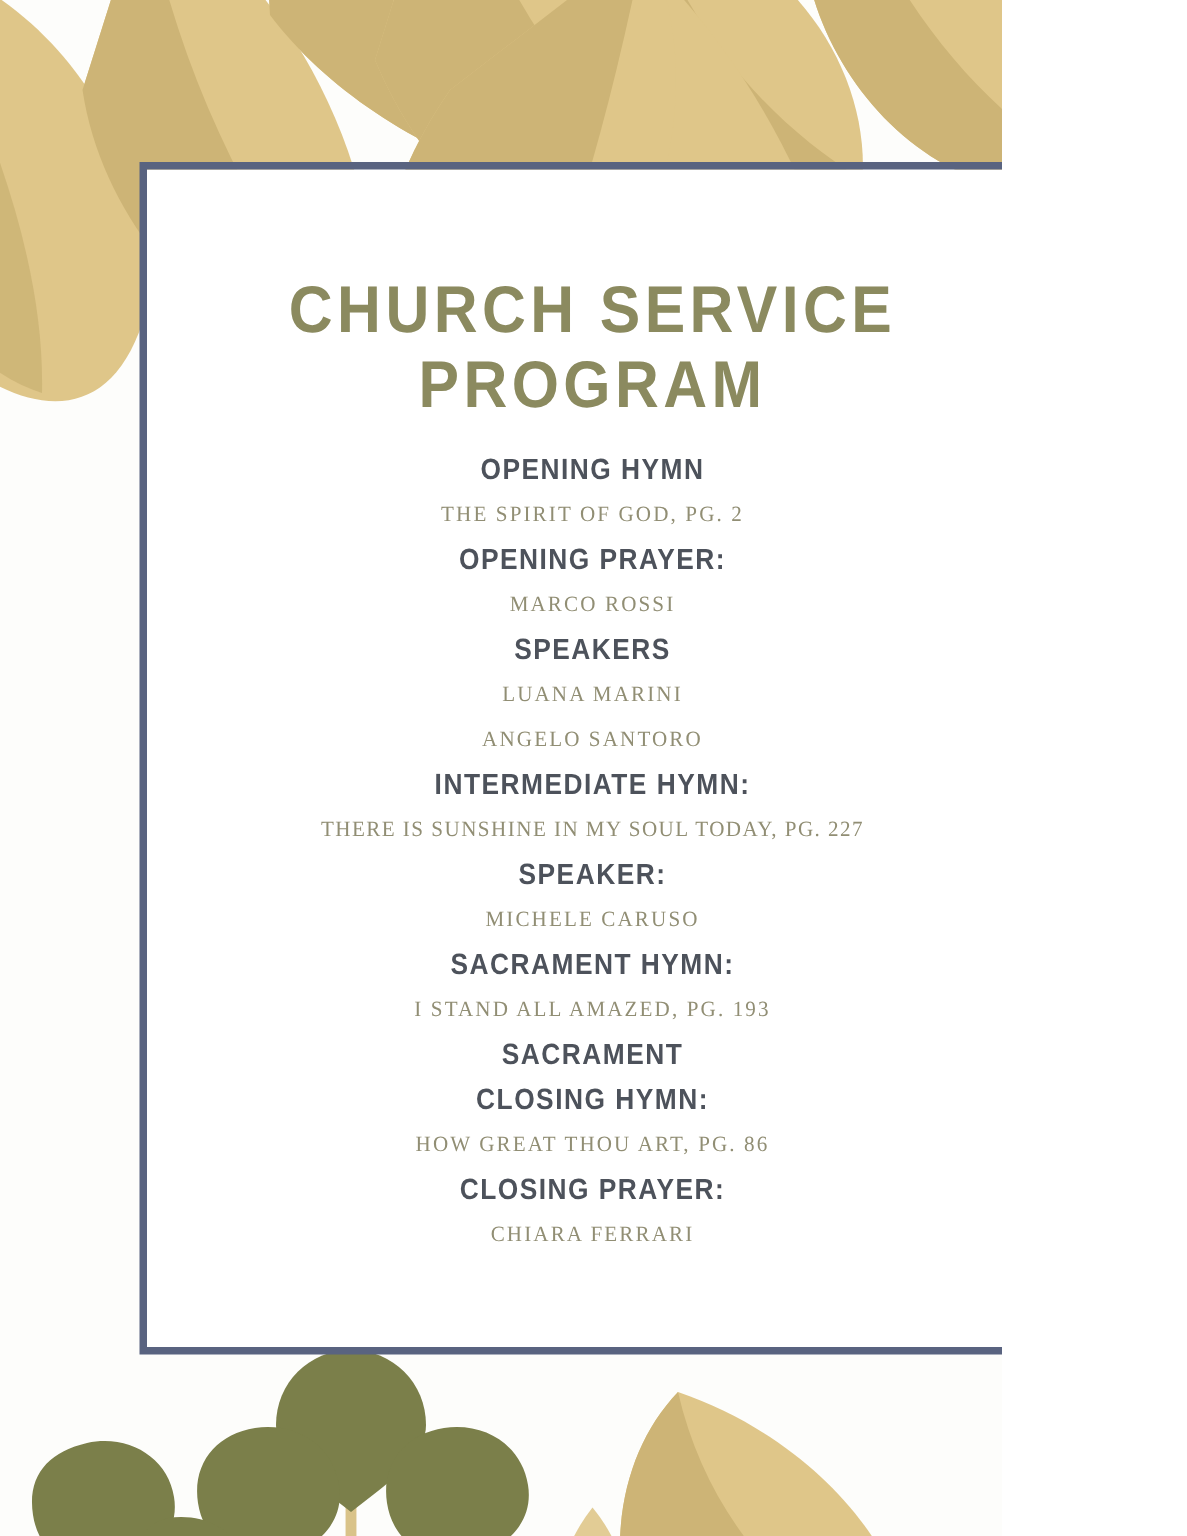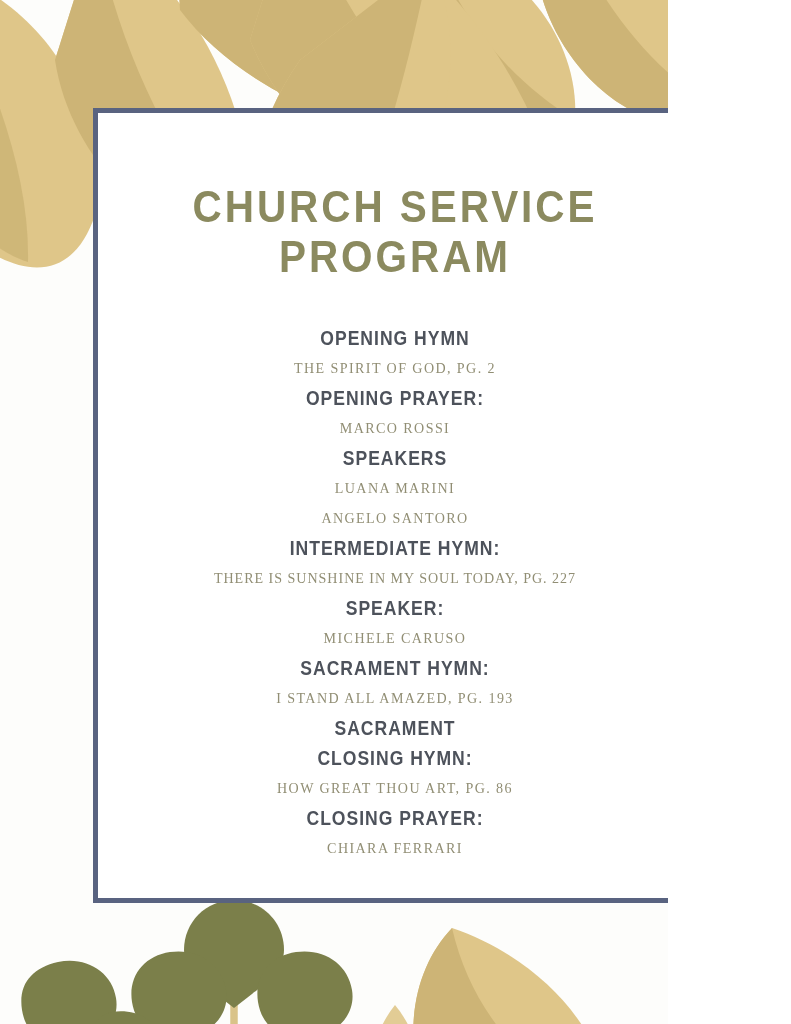"OPENING HYMN" .program { top: 210px -> 185px }
